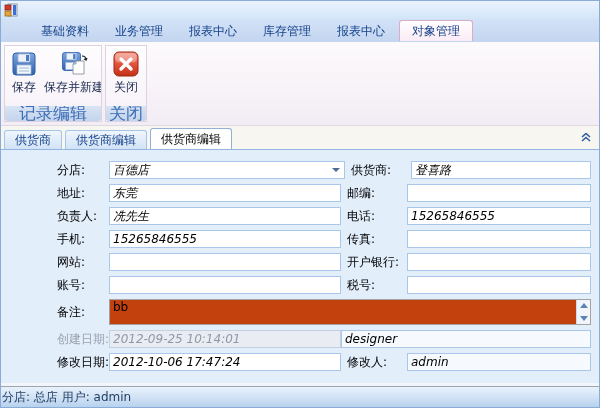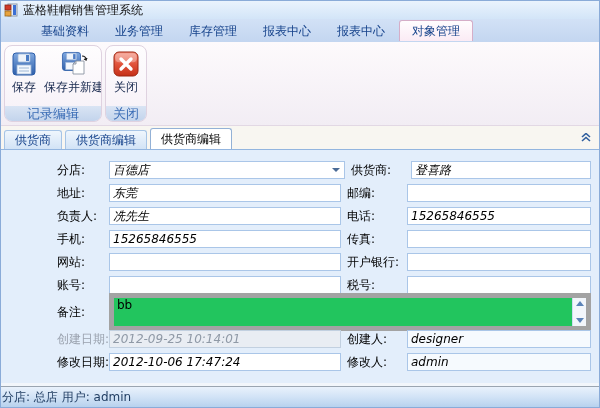"蓝格鞋帽销售管理系统" span.title-text { html: <span>蓝格鞋帽销售管理系统</span> -> none }
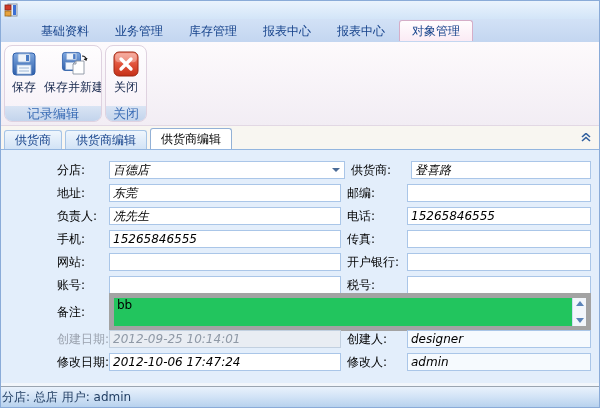"库存管理" div.rtab { order: before "报表中心" -> after "报表中心" }
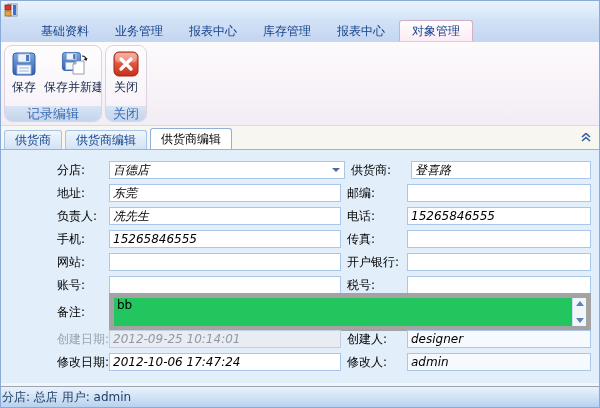"保存" .rgroup { border-radius: 8px -> 0 }
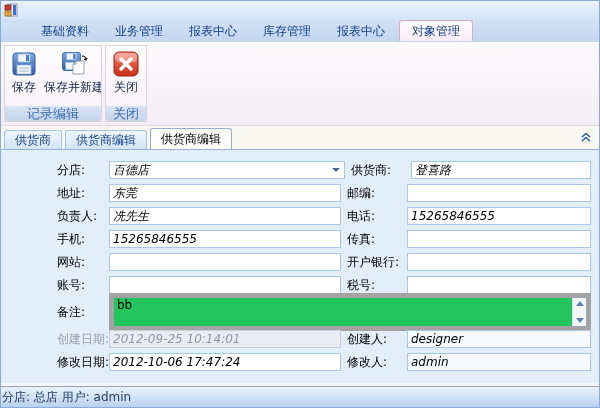"记录编辑" .rgroup-caption { font-size: 13px -> 17px }
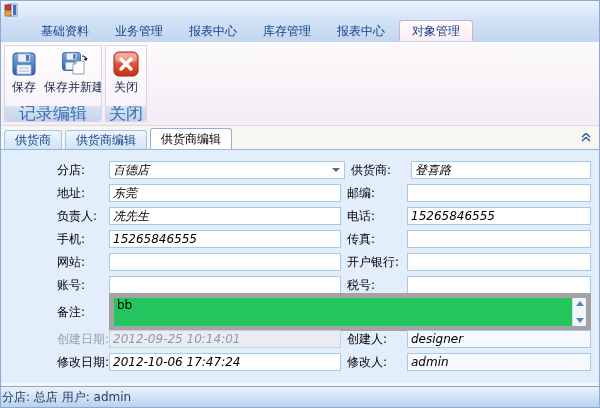"bb" .memo { background: #22c55e -> #c2410c; border: 5px solid #a3a3a3 -> 1px solid #a3a3a3; height: 38px -> 26px }
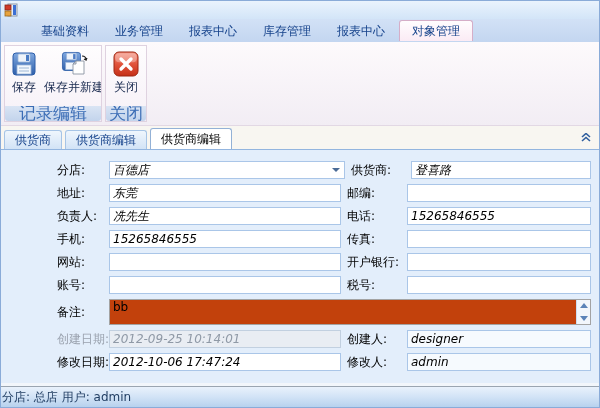"创建人:" span.flabel2 { html: <span>创建人:</span> -> none }
